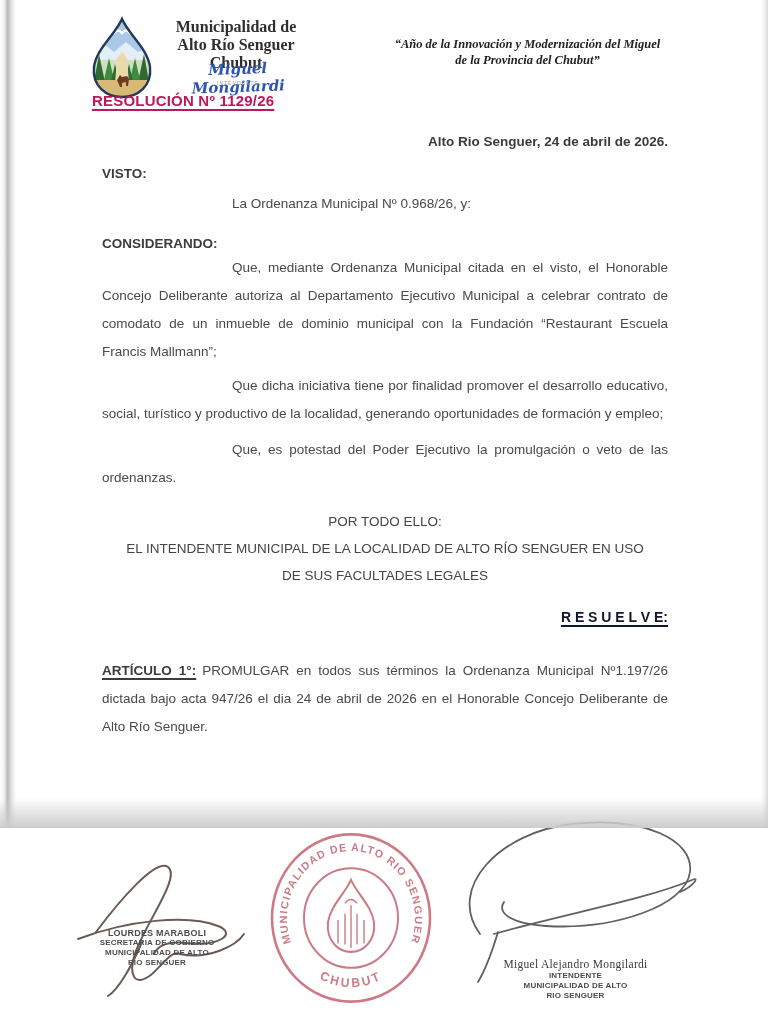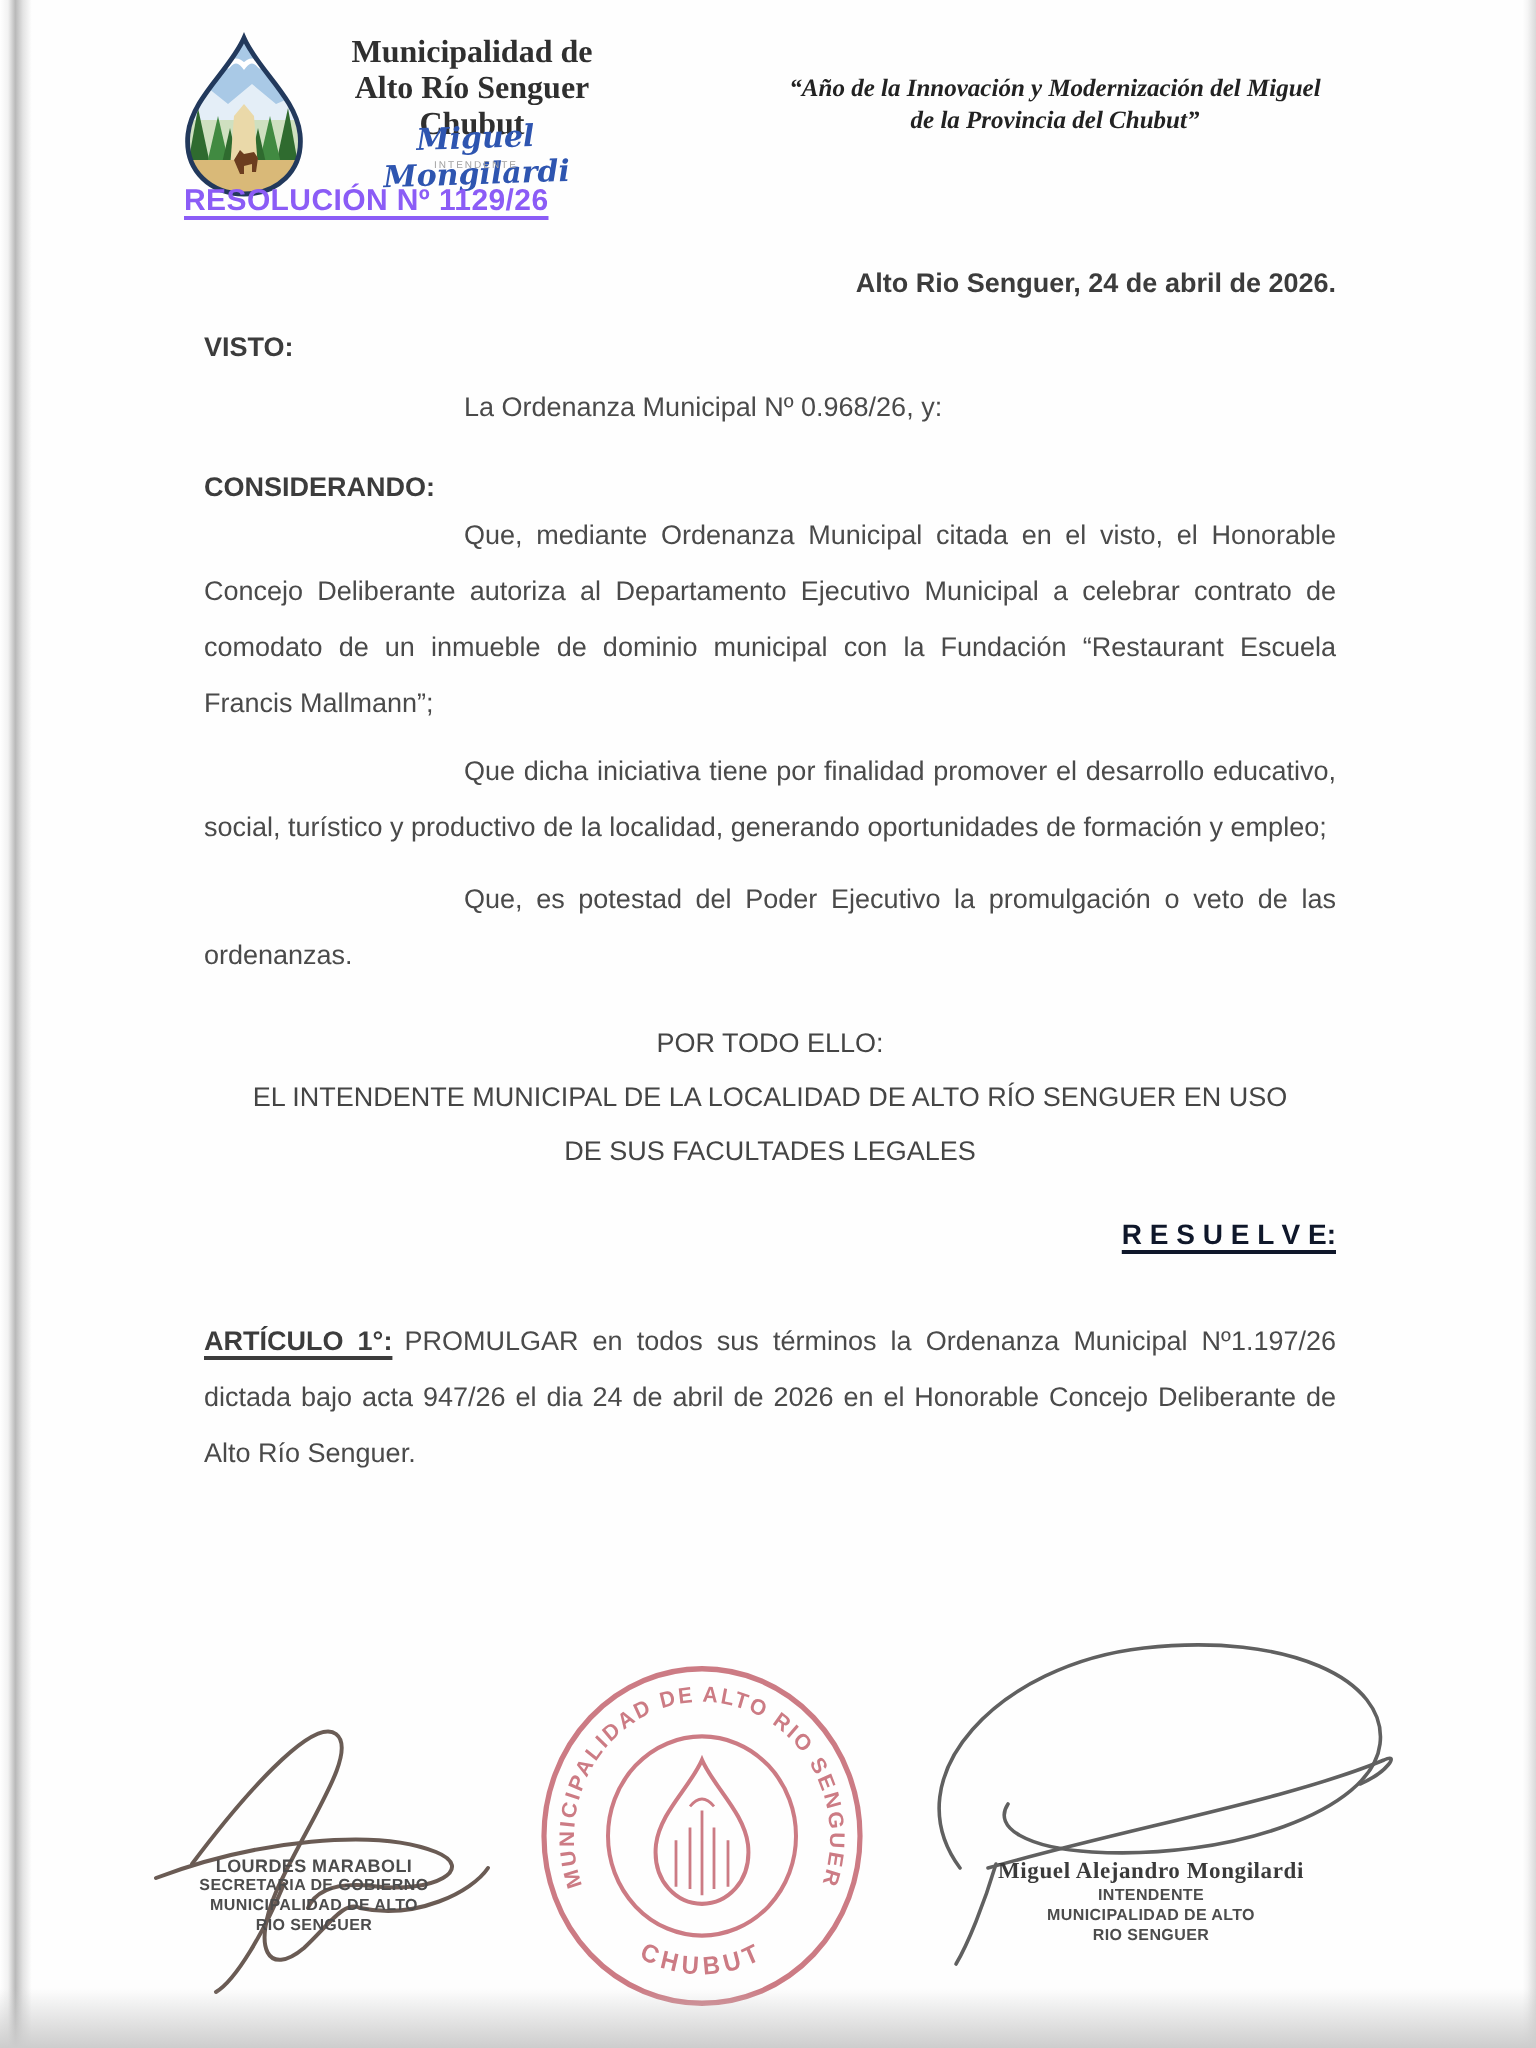"Municipalidad de" .sheet { height: 1024px -> 828px }
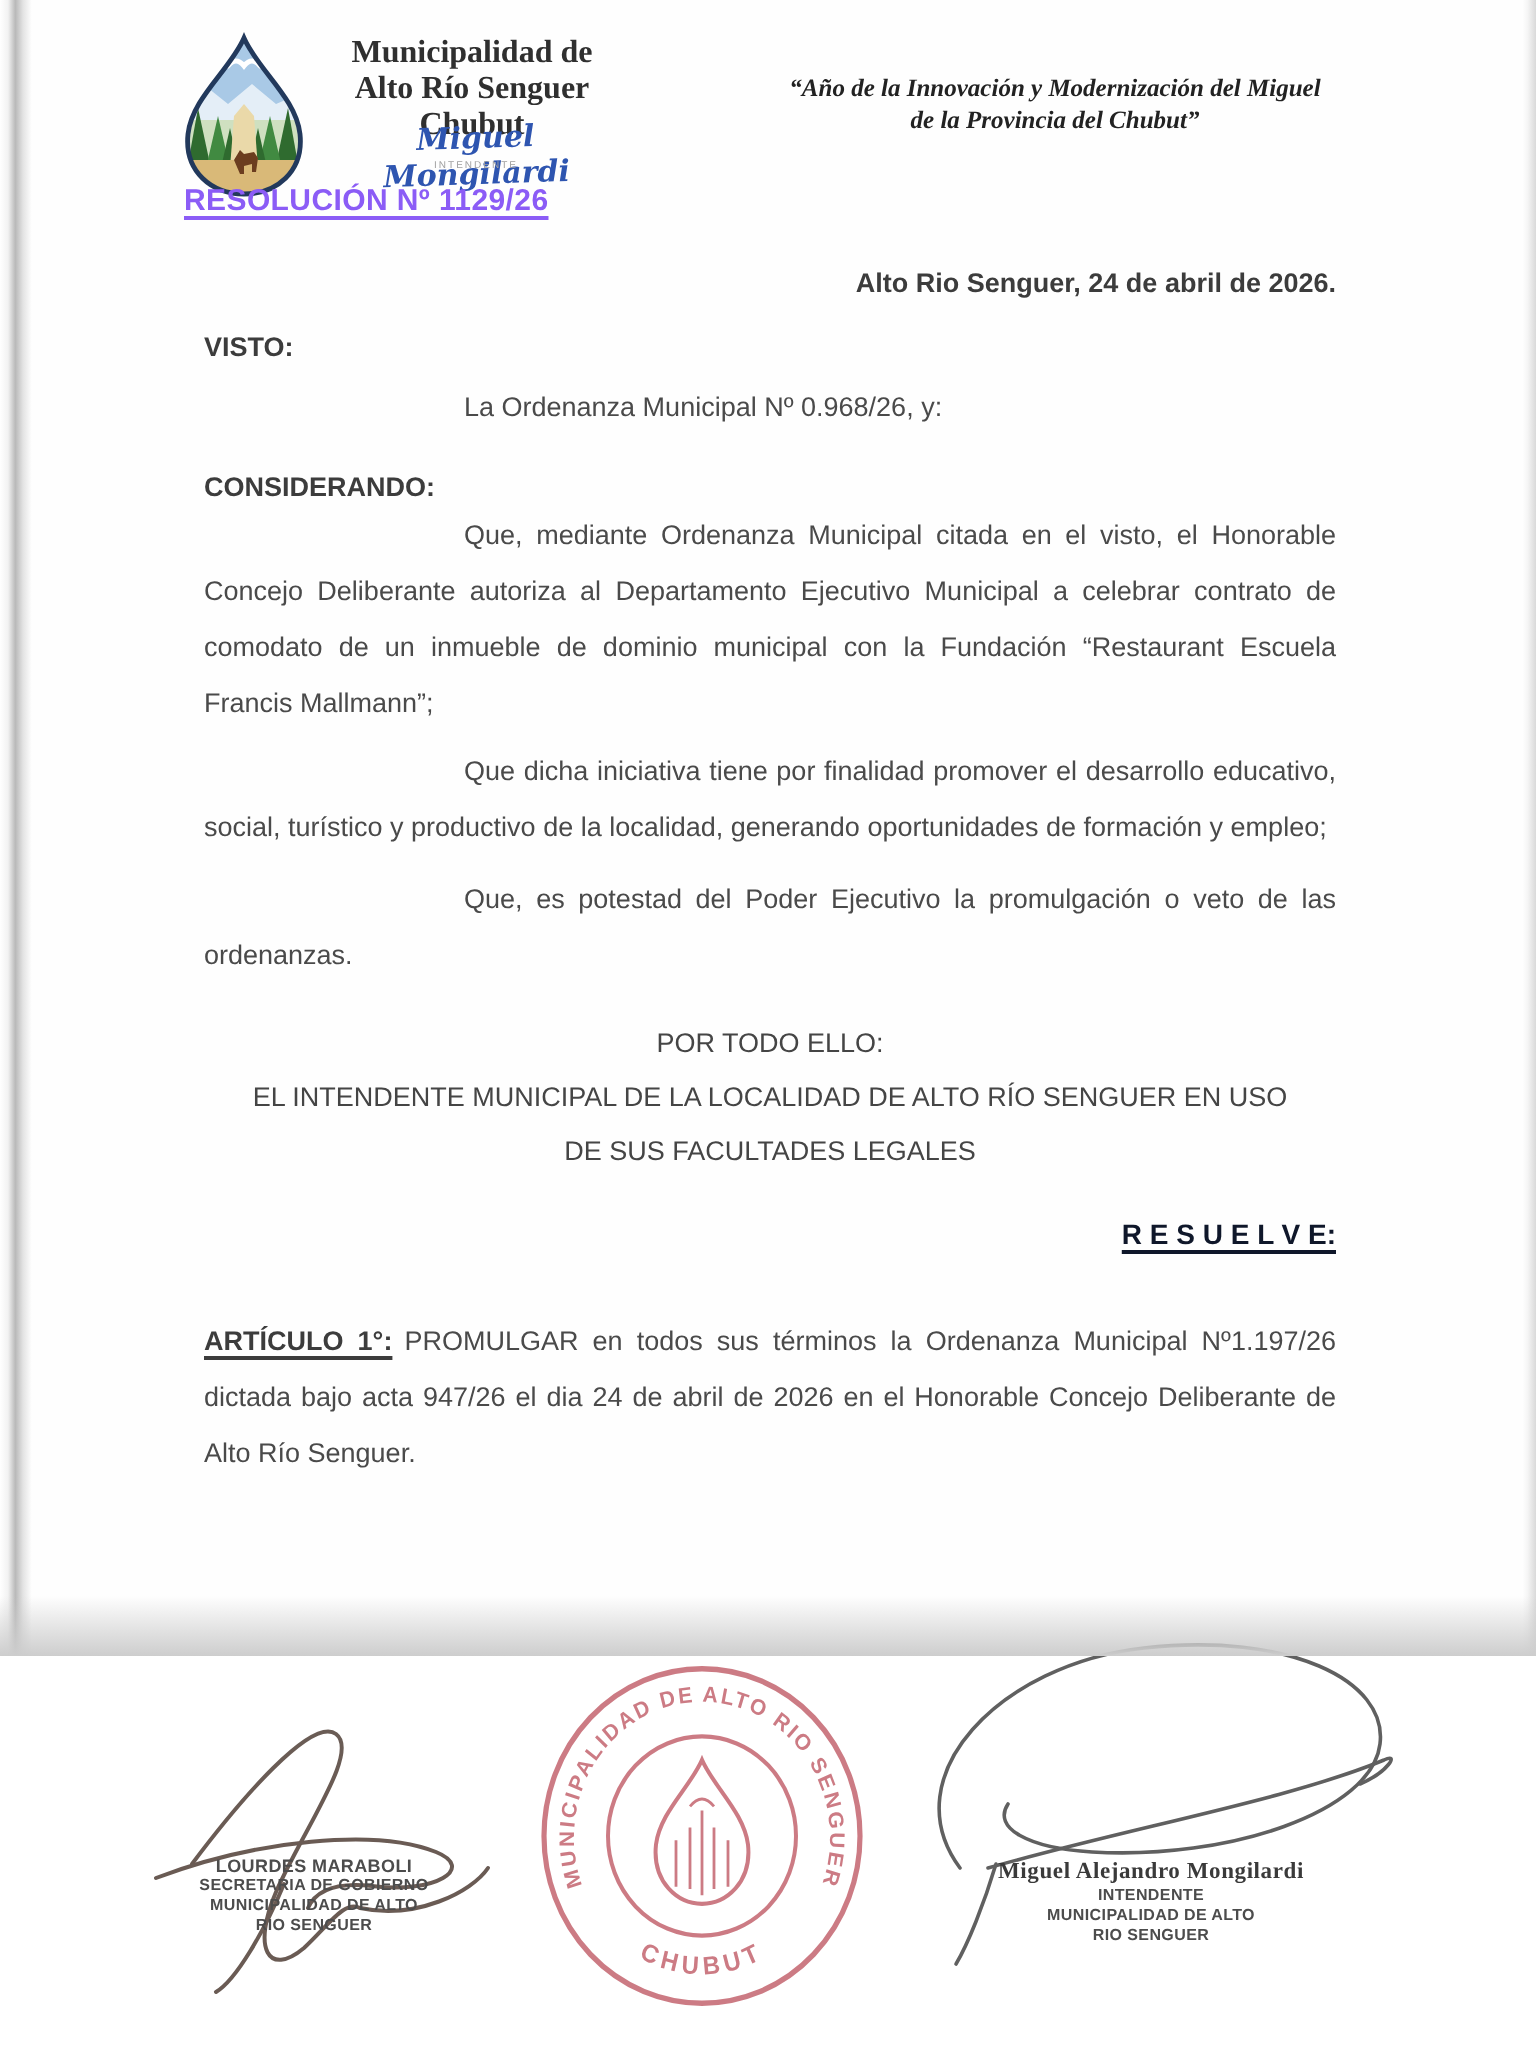"RESOLUCIÓN Nº 1129/26" .res-title { color: #8b5cf6 -> #be185d }
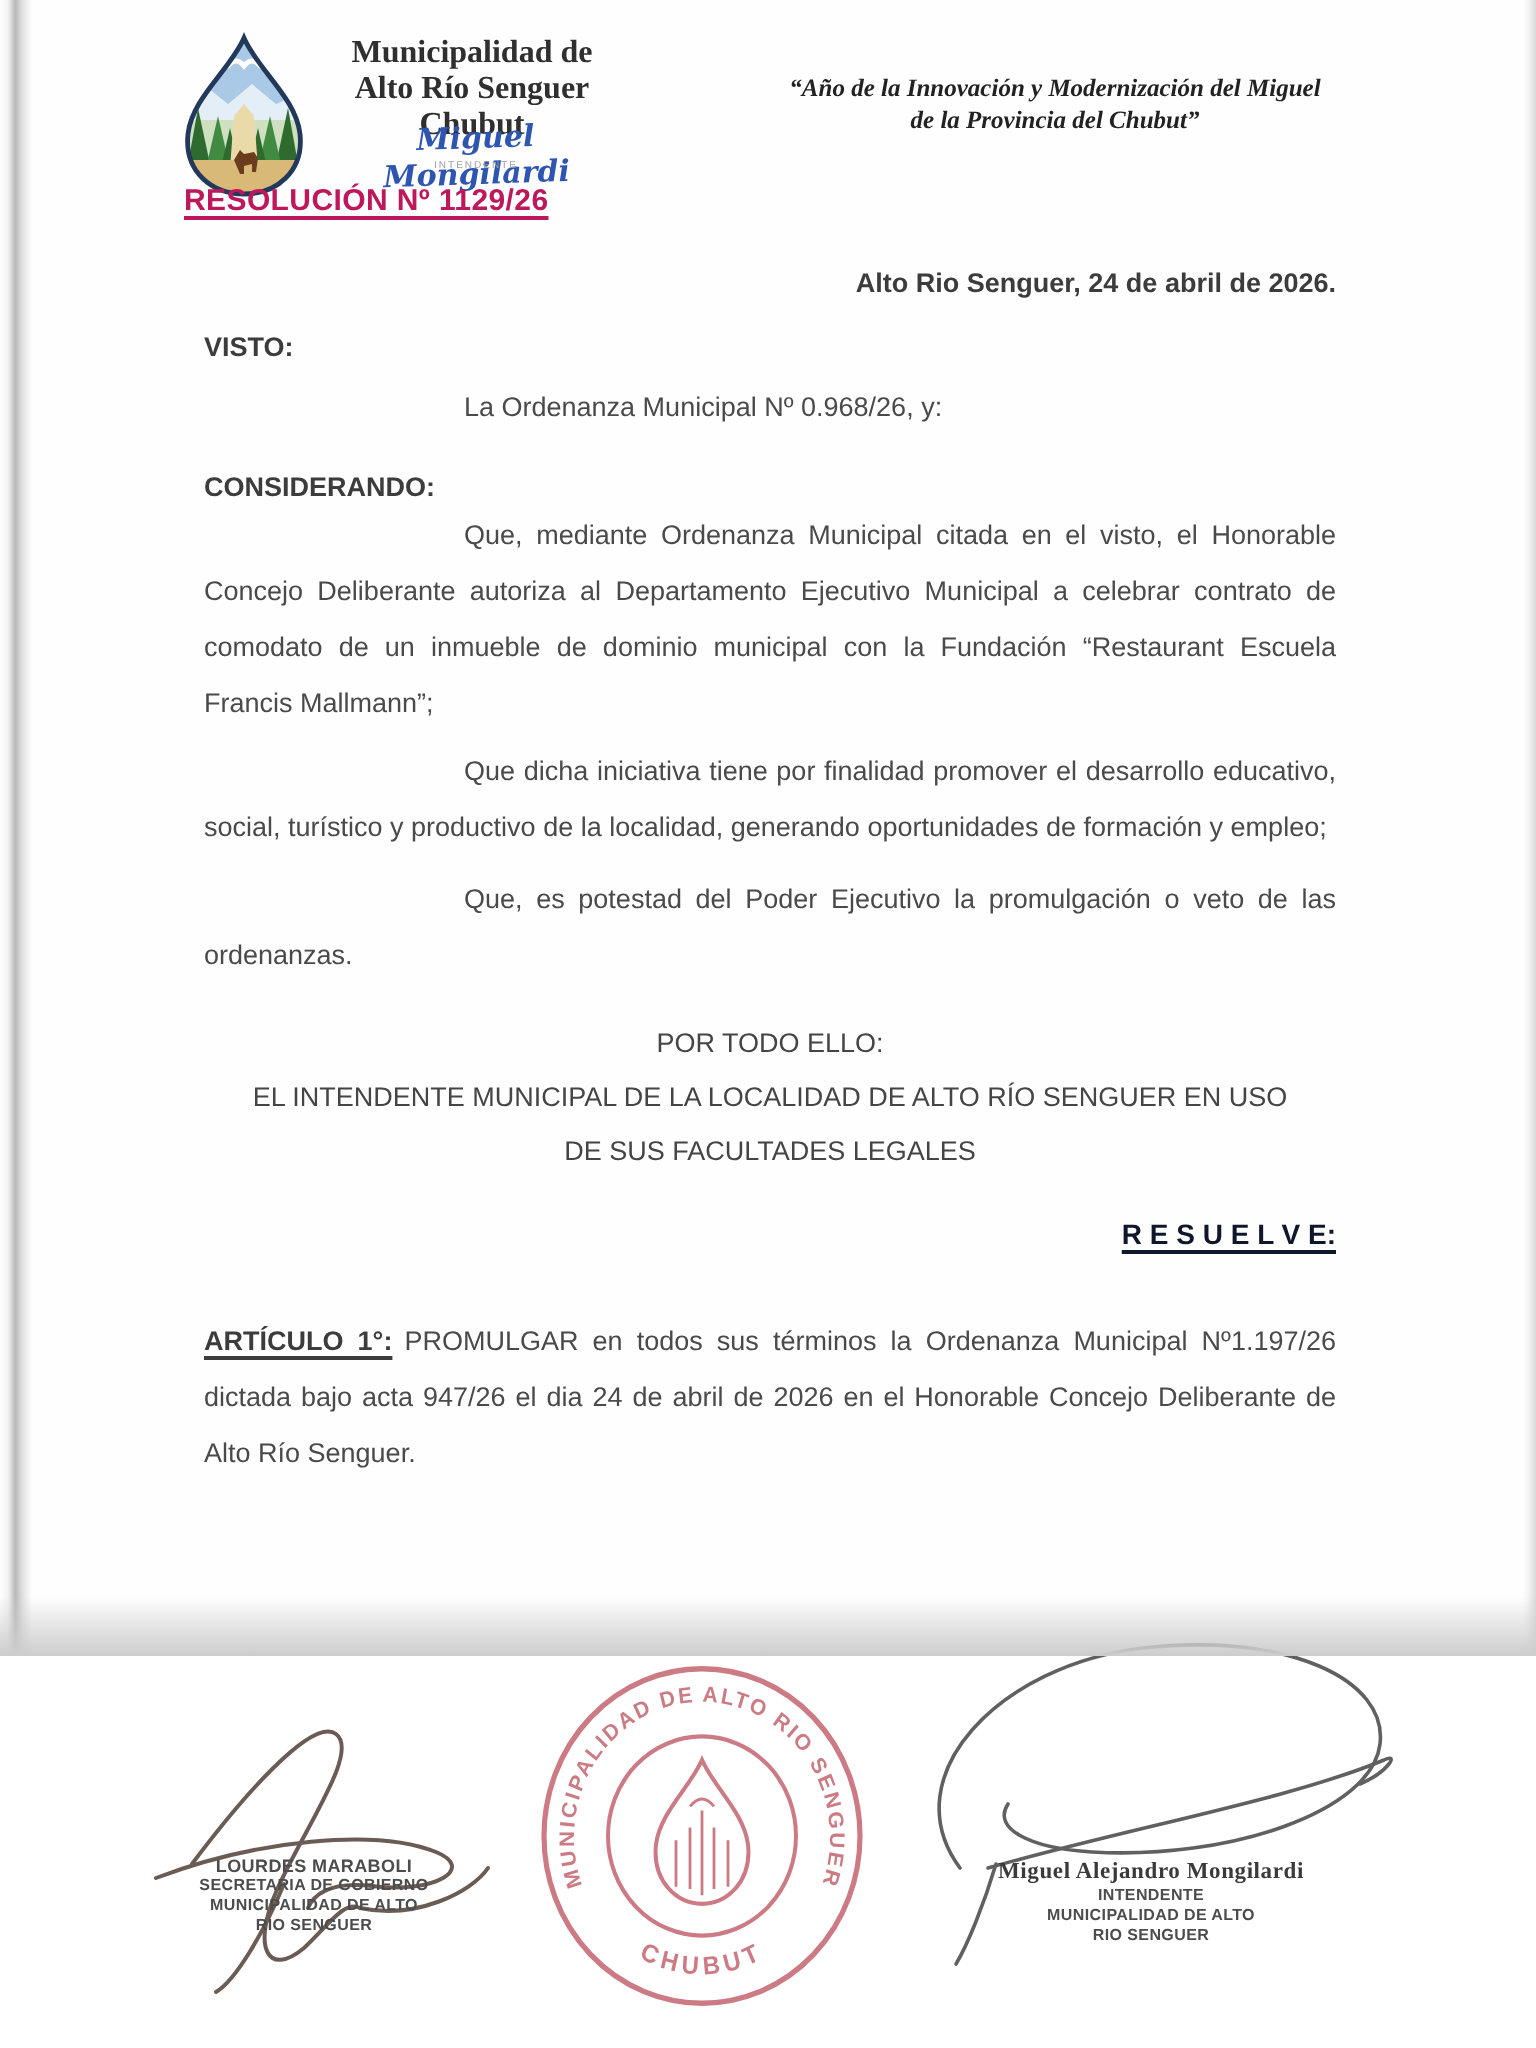"Miguel Alejandro Mongilardi" .right-name { font-weight: bold -> normal; margin-top: none -> 28px }
